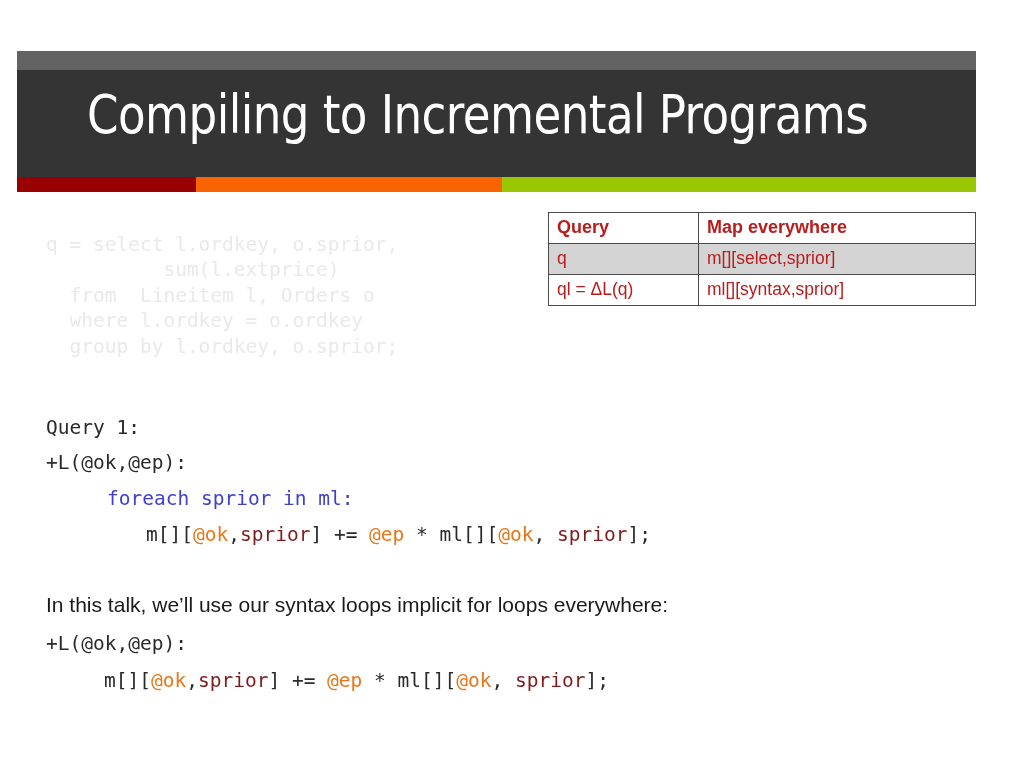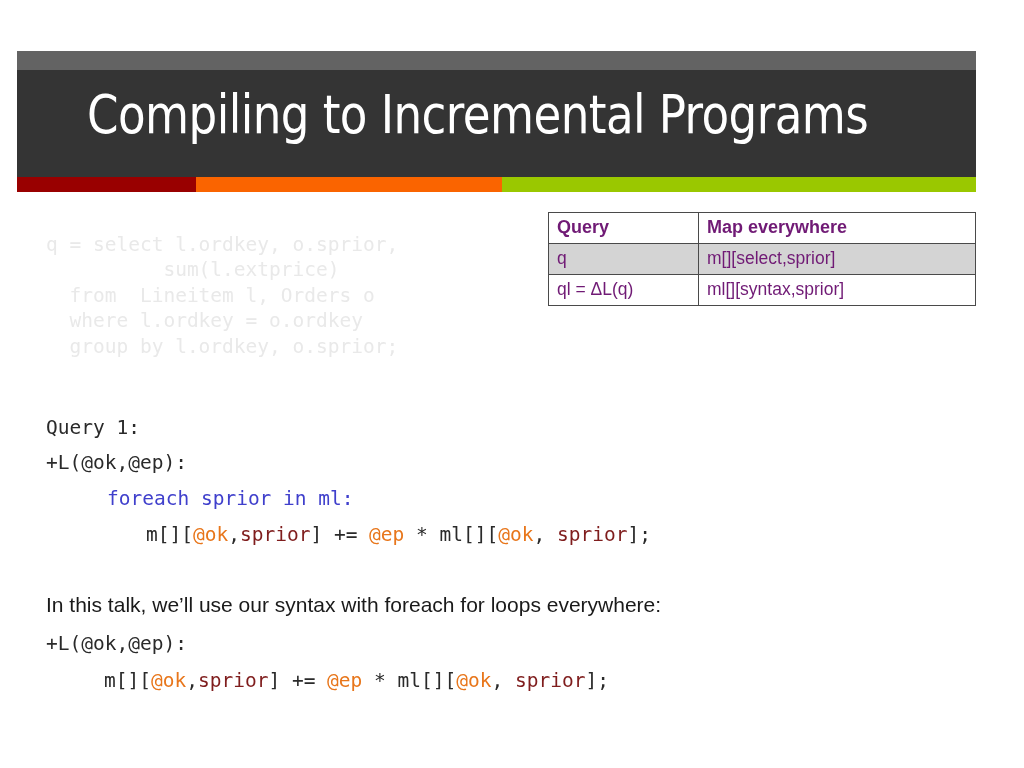"Query" #map-table td, #map-table th { color: #701a75 -> #b91c1c }
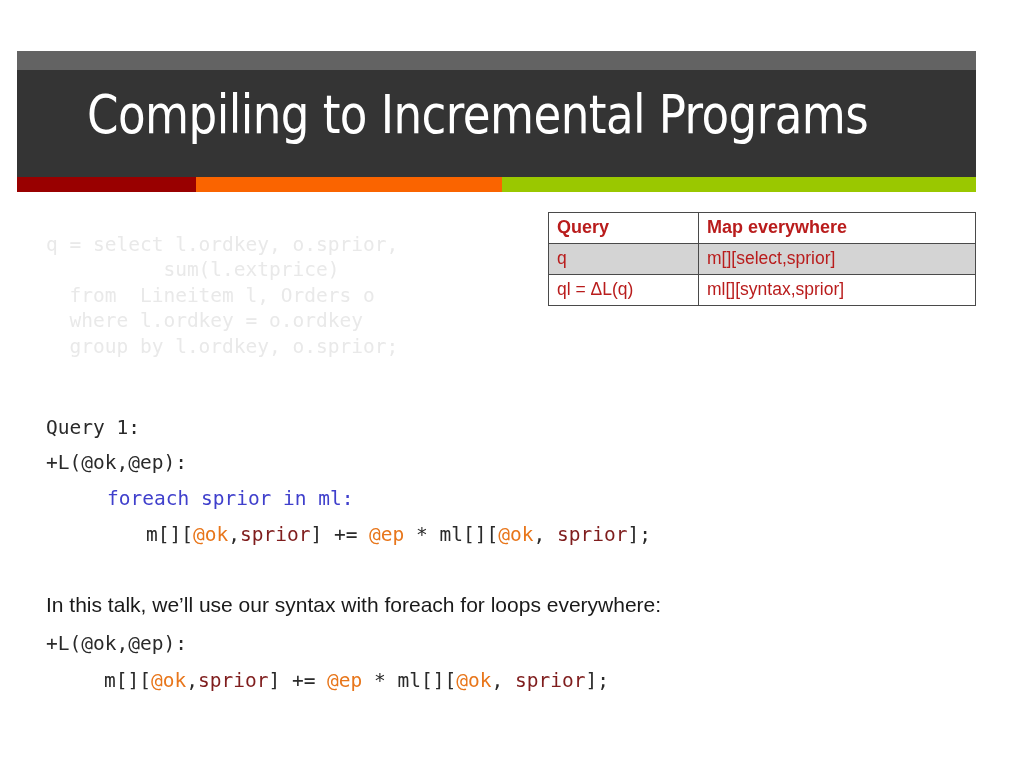"In this talk, we’ll use" div.prose { text: with foreach -> loops implicit }
